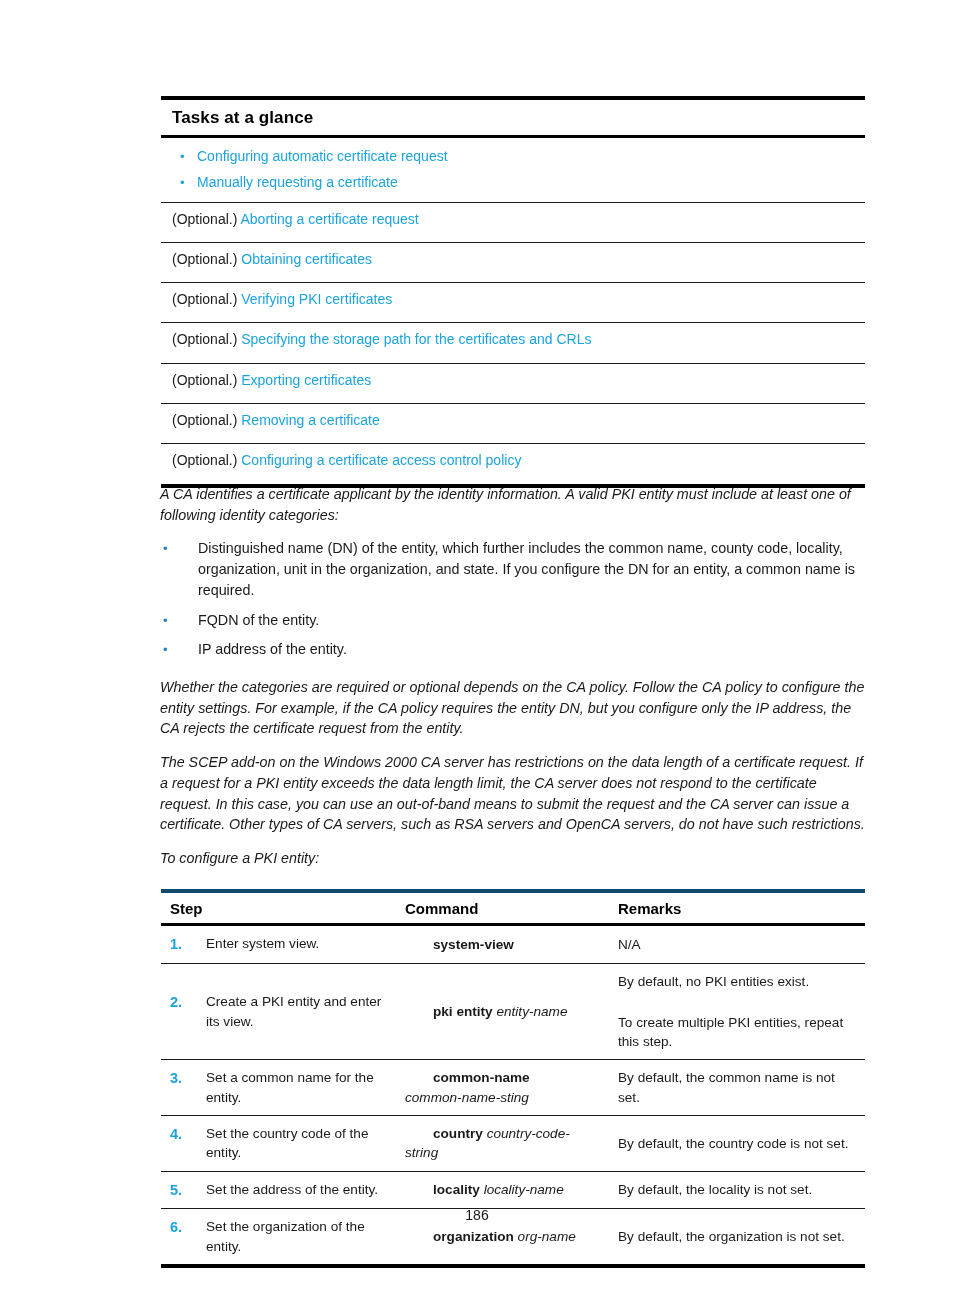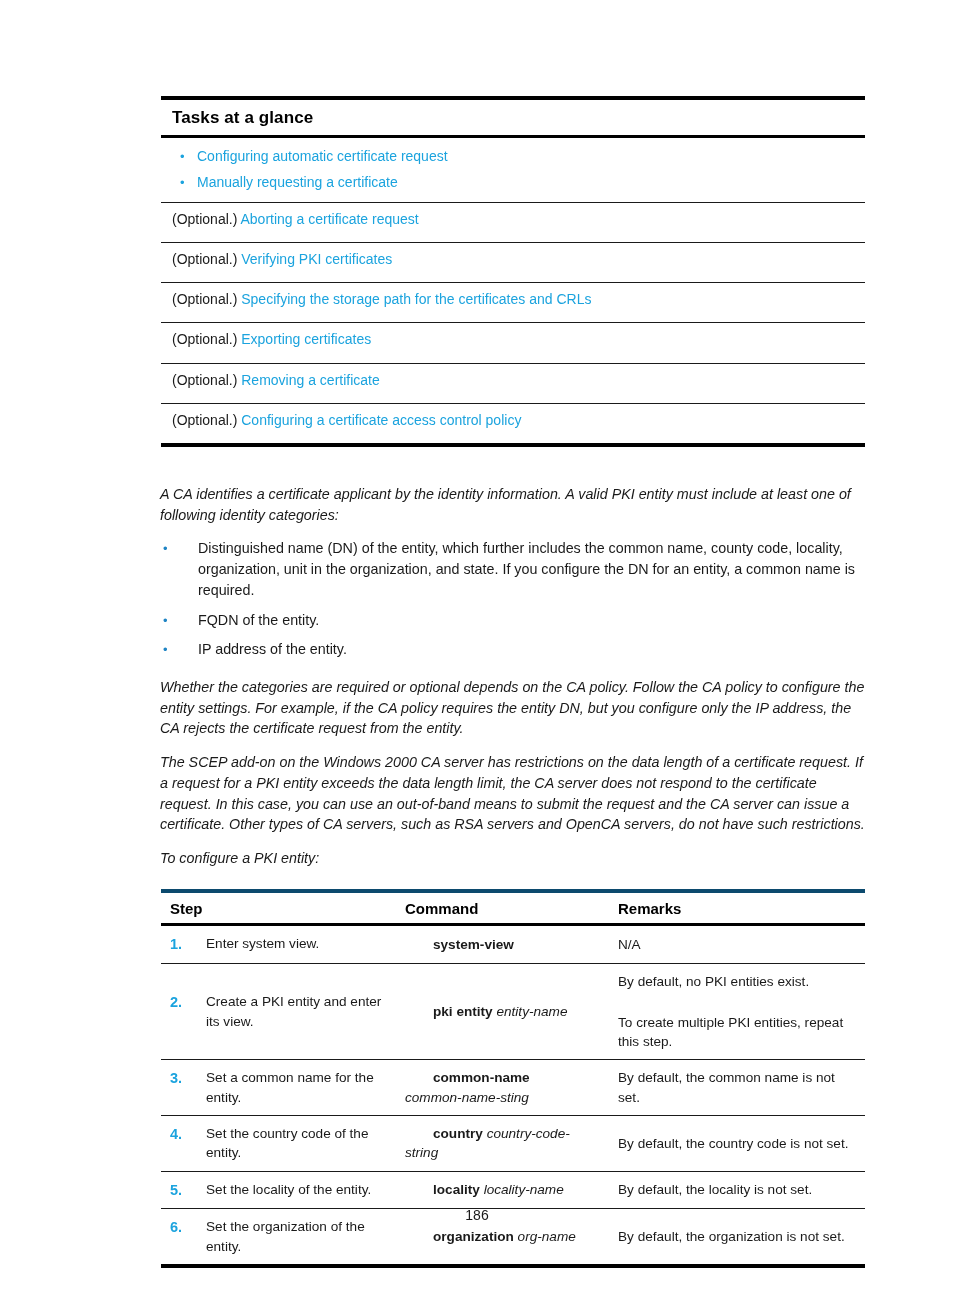"(Optional.) Obtaining certificates" div.tasks-row { html: none -> <div> <span>(Optional.) </span><span>Obtaining certificates</span> </div> }
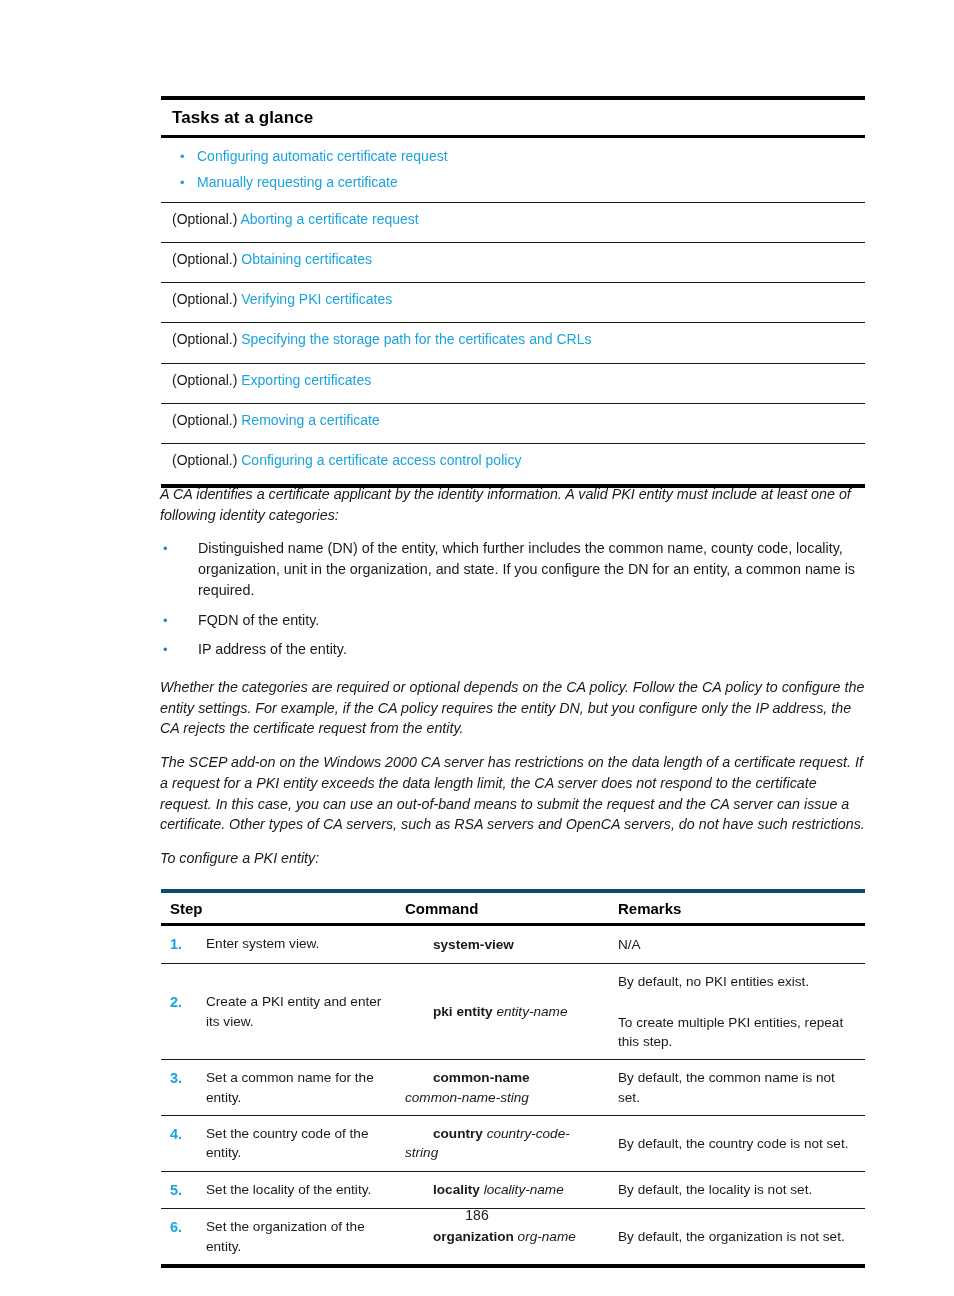"Set the locality of the" span.step-text { text: locality -> address }
